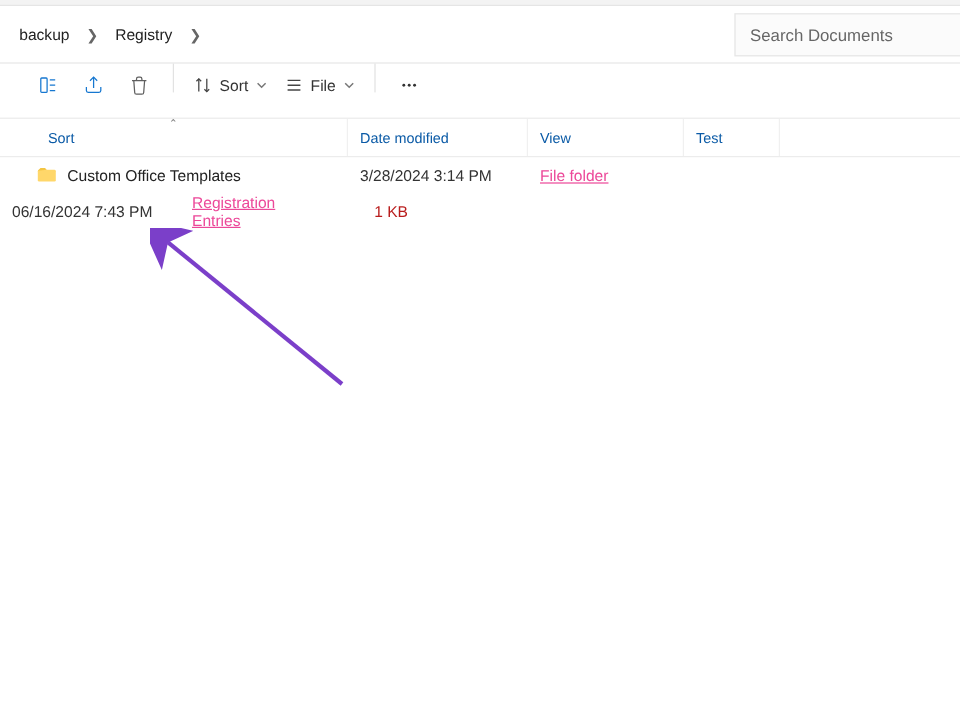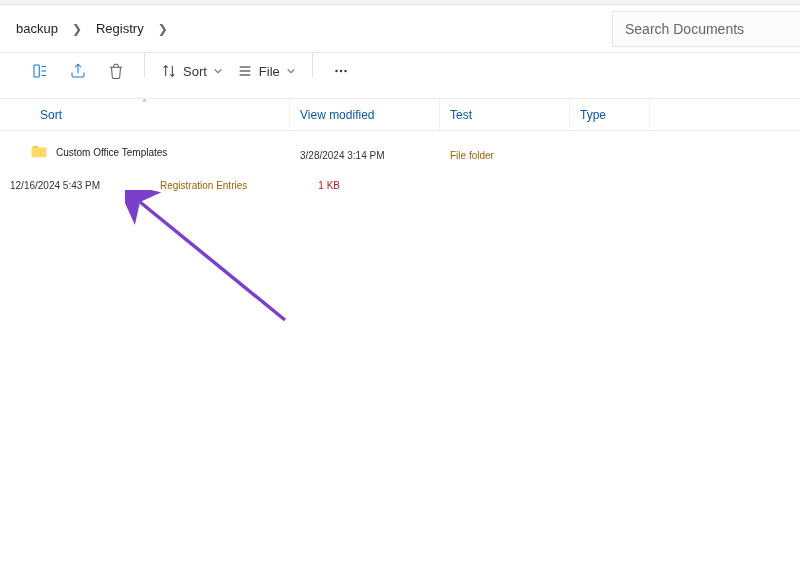"View modified" span { text: View -> Date }
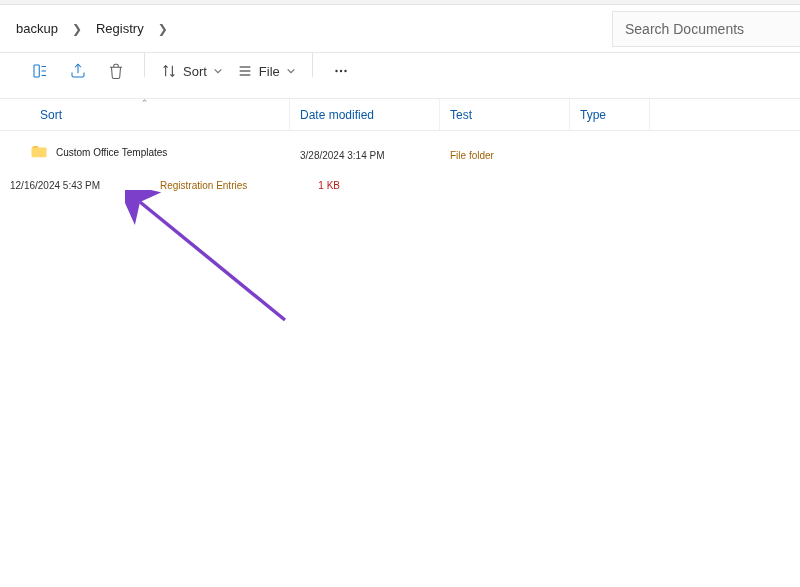"Test" span { text: Test -> View }
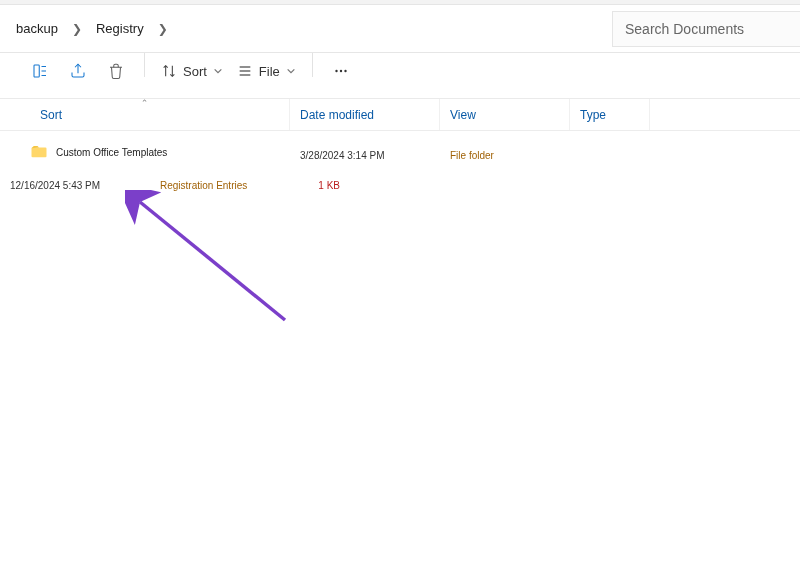"Type" span { text: Type -> Test }
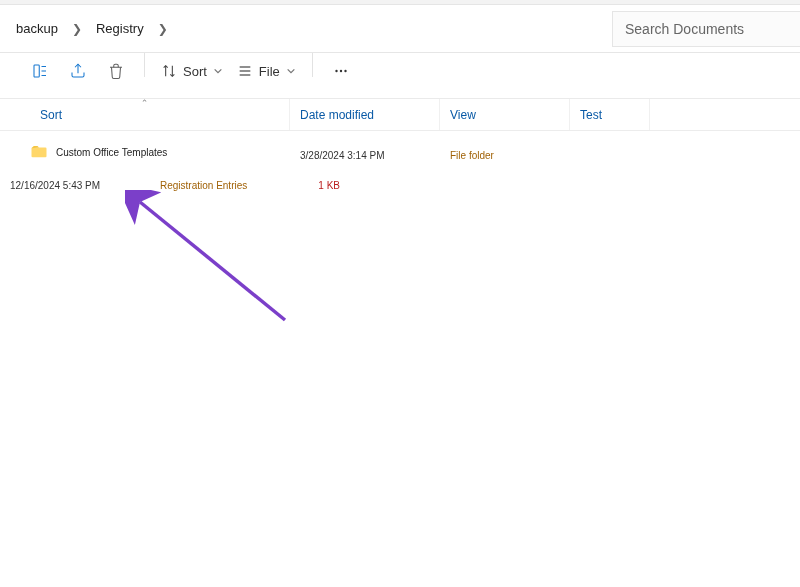"Custom Office Templates" .row { align-items: flex-end -> center; font-size: 10px -> 13px }
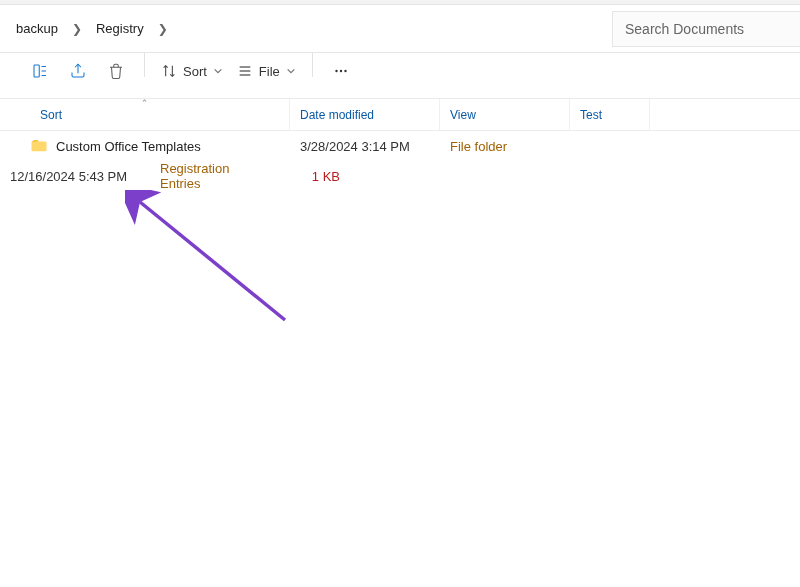"File folder" .cel.type { color: #a16207 -> #ec4899; text-decoration: none -> underline }
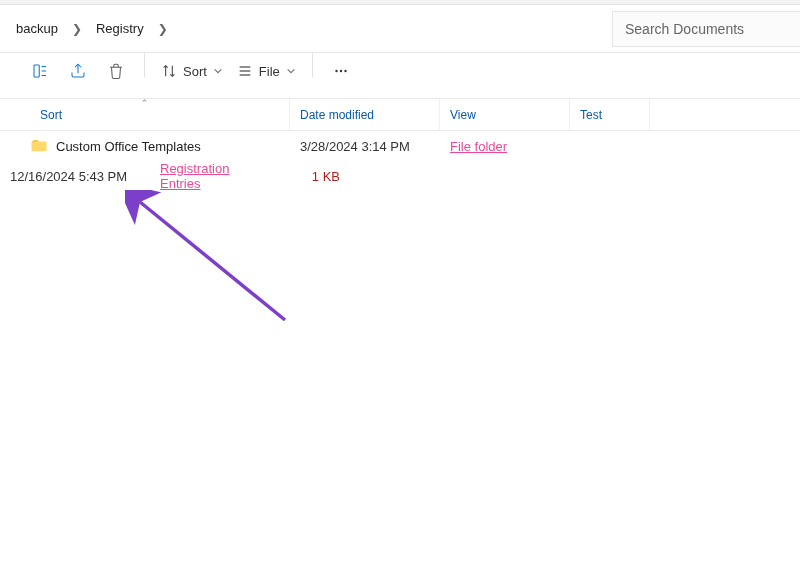"12/16/2024 5:43 PM" div.cel { text: 12/16/2024 5:43 -> 06/16/2024 7:43 }
